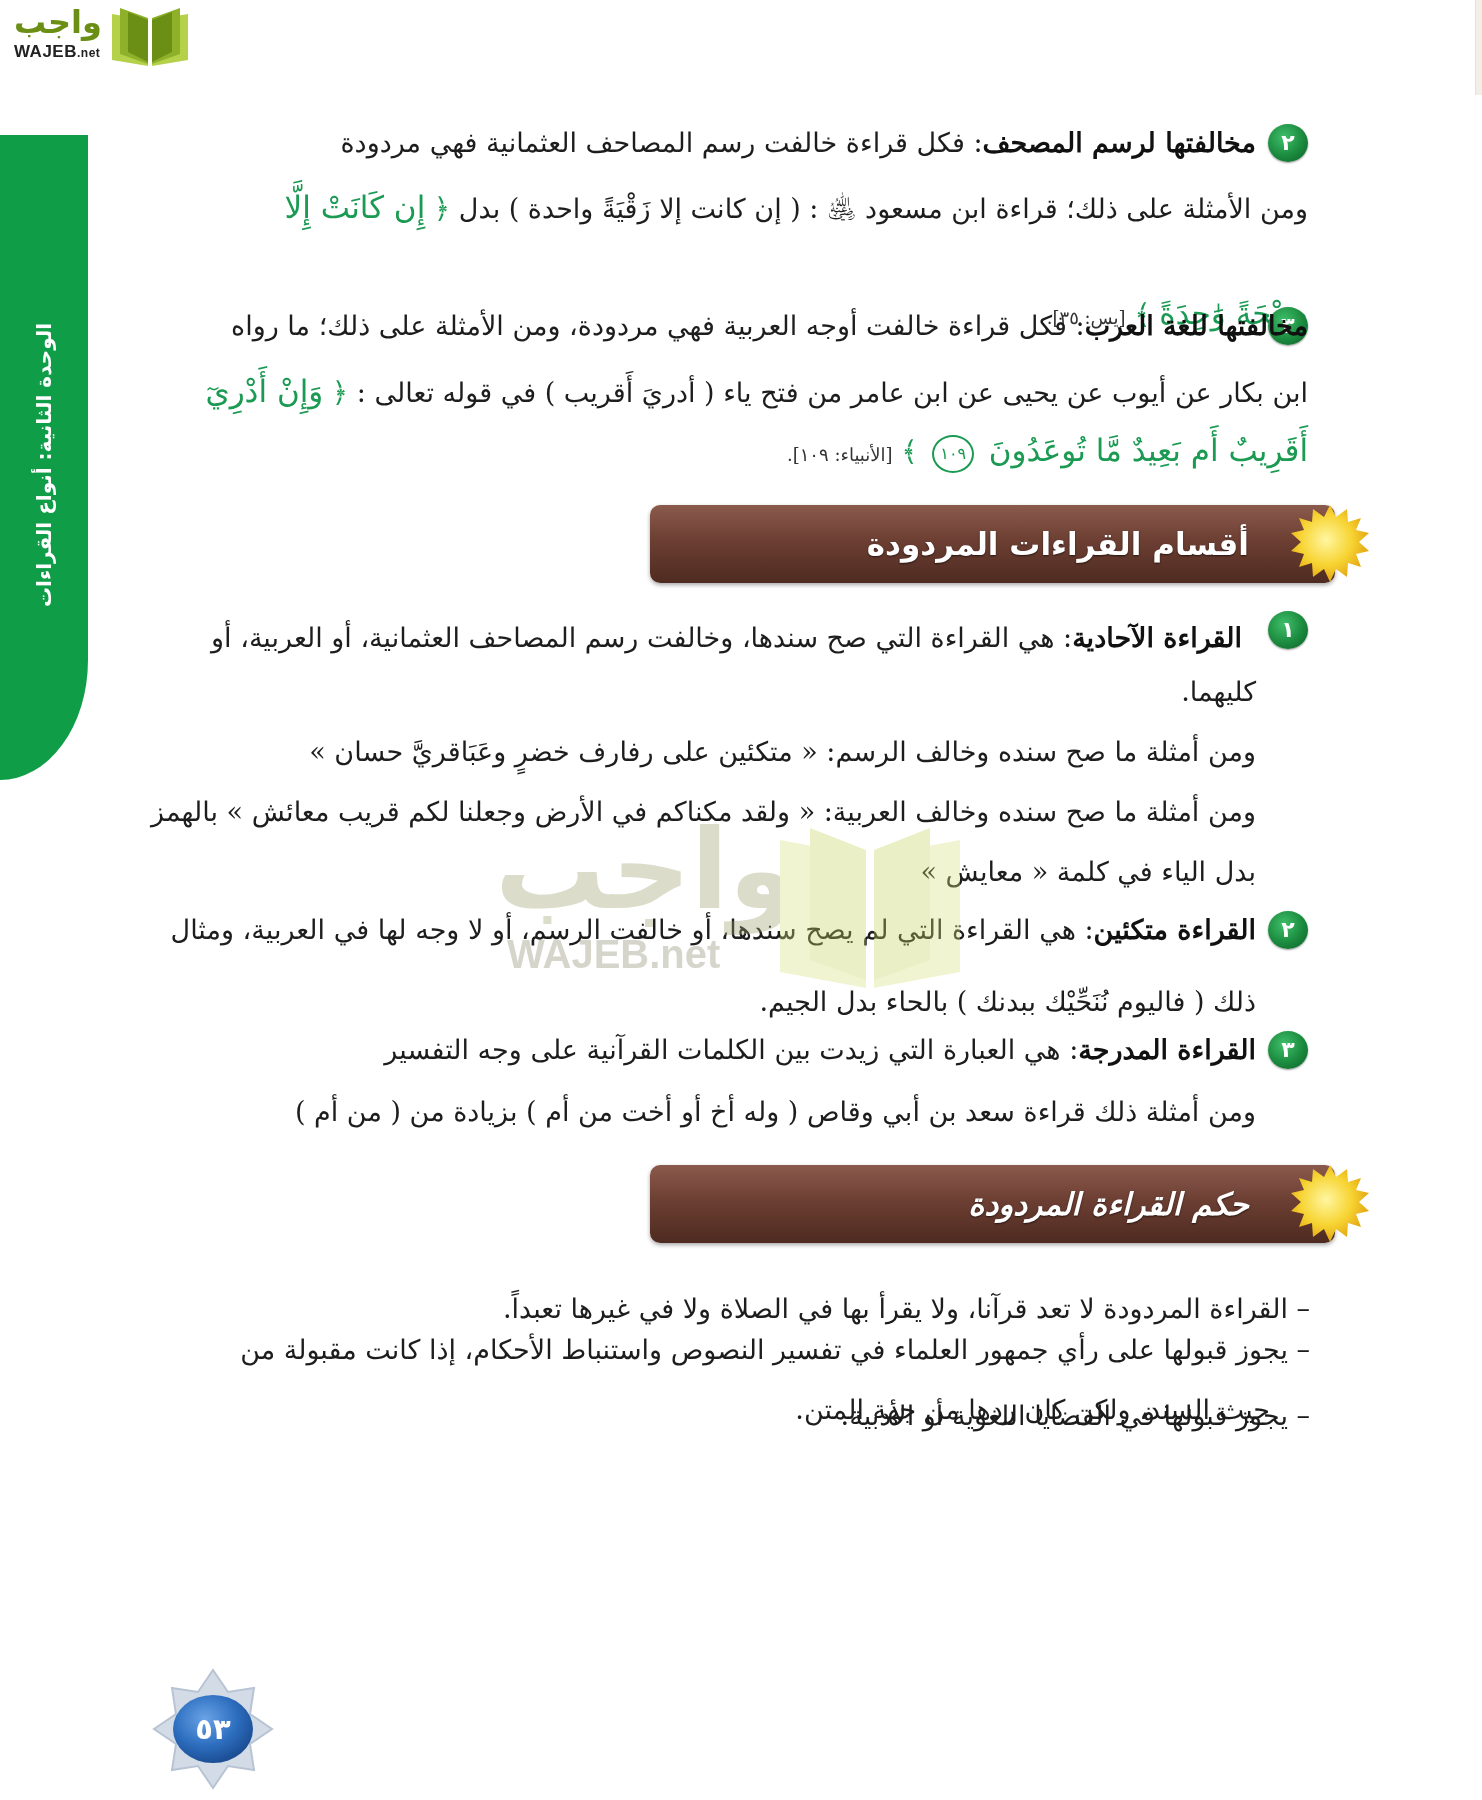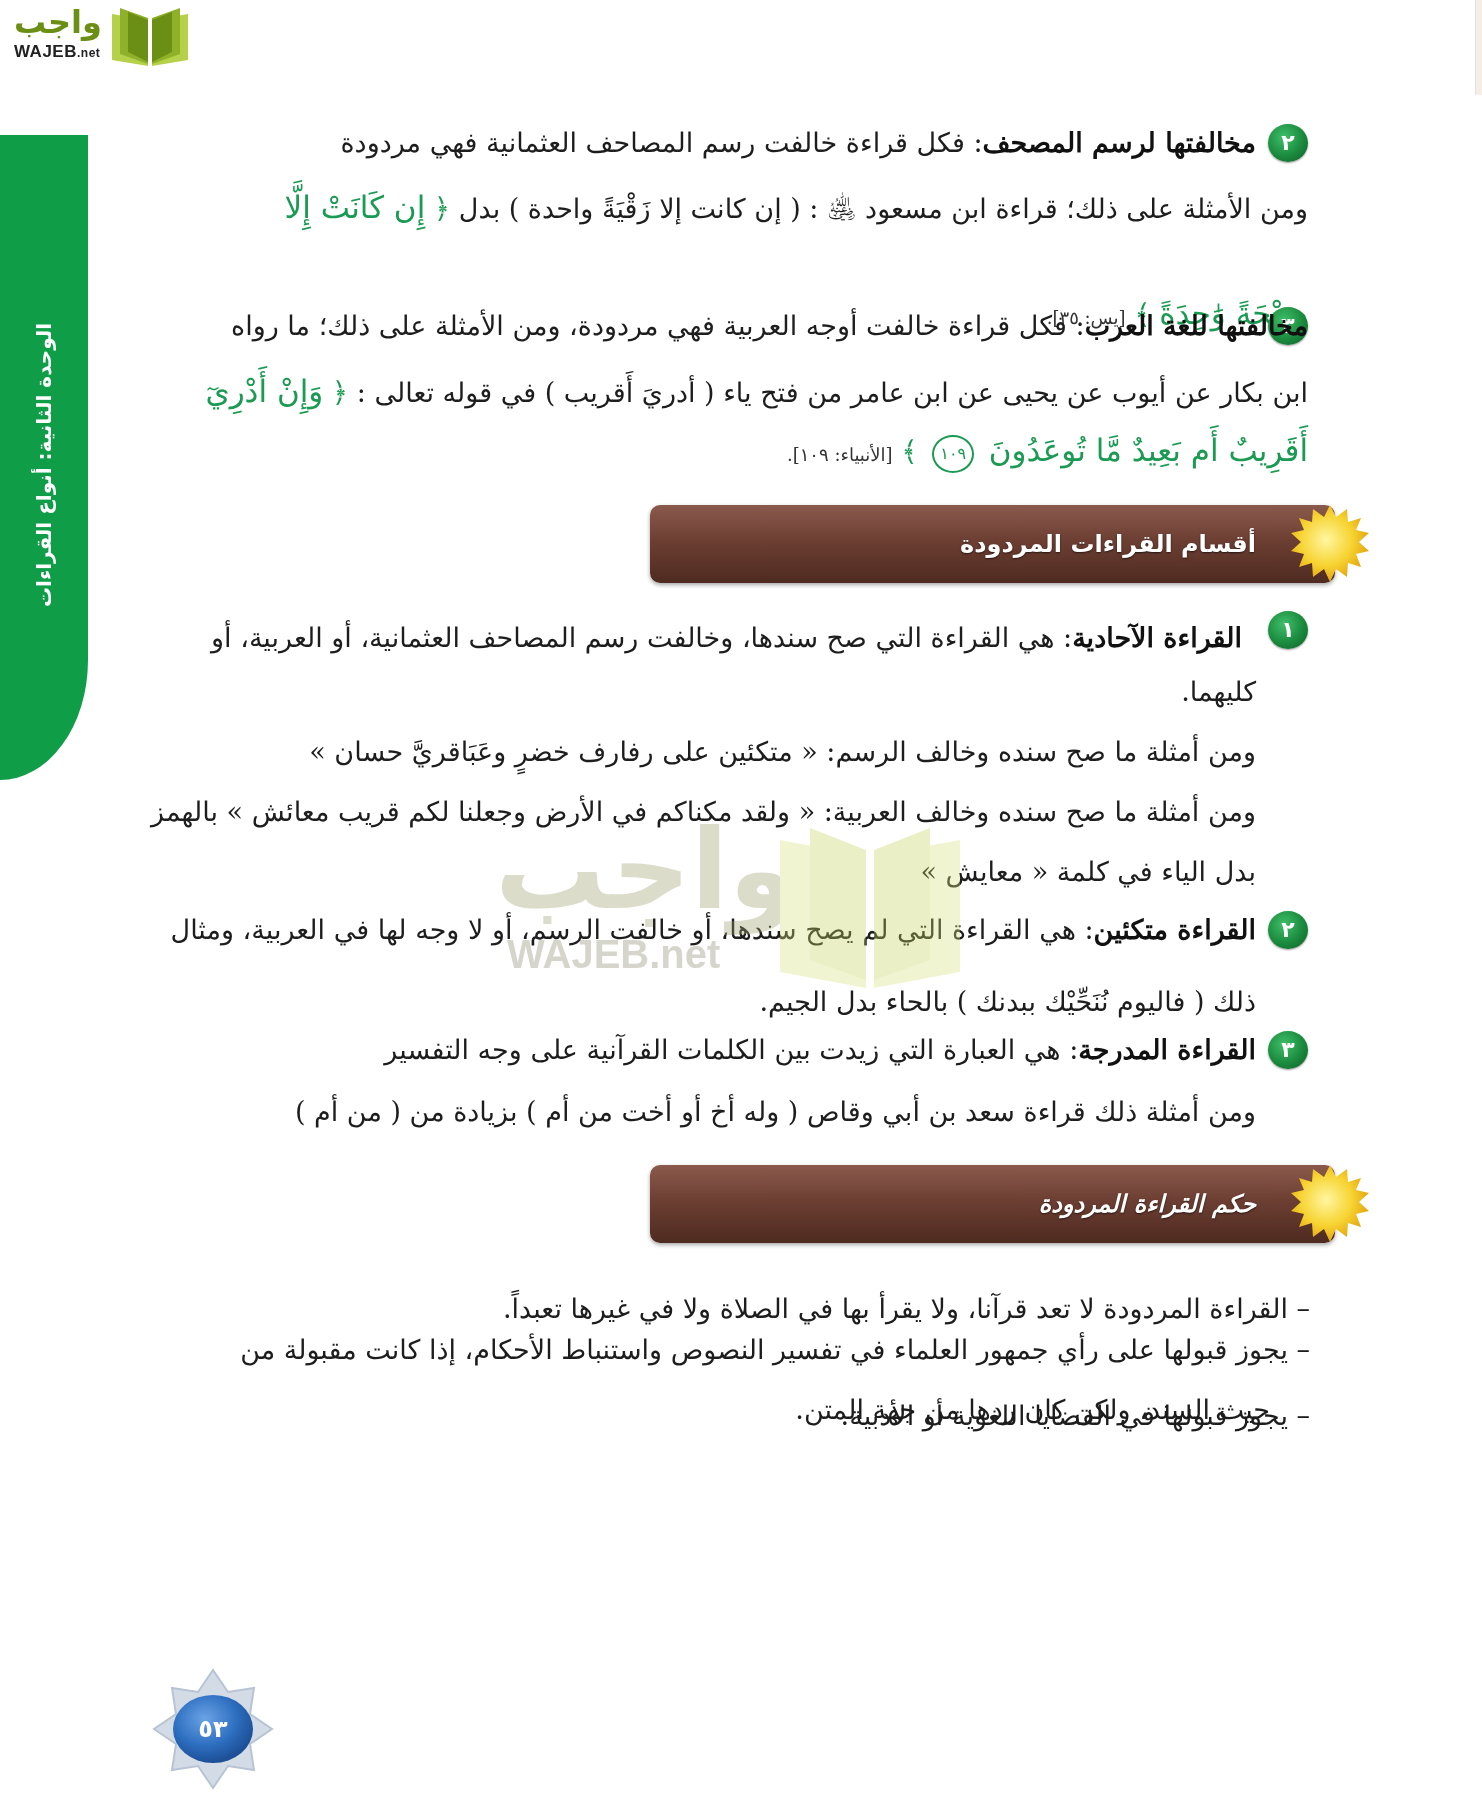"أقسام القراءات المردودة" .sec-title { font-size: 24px -> 31px; right: 79px -> 86px }
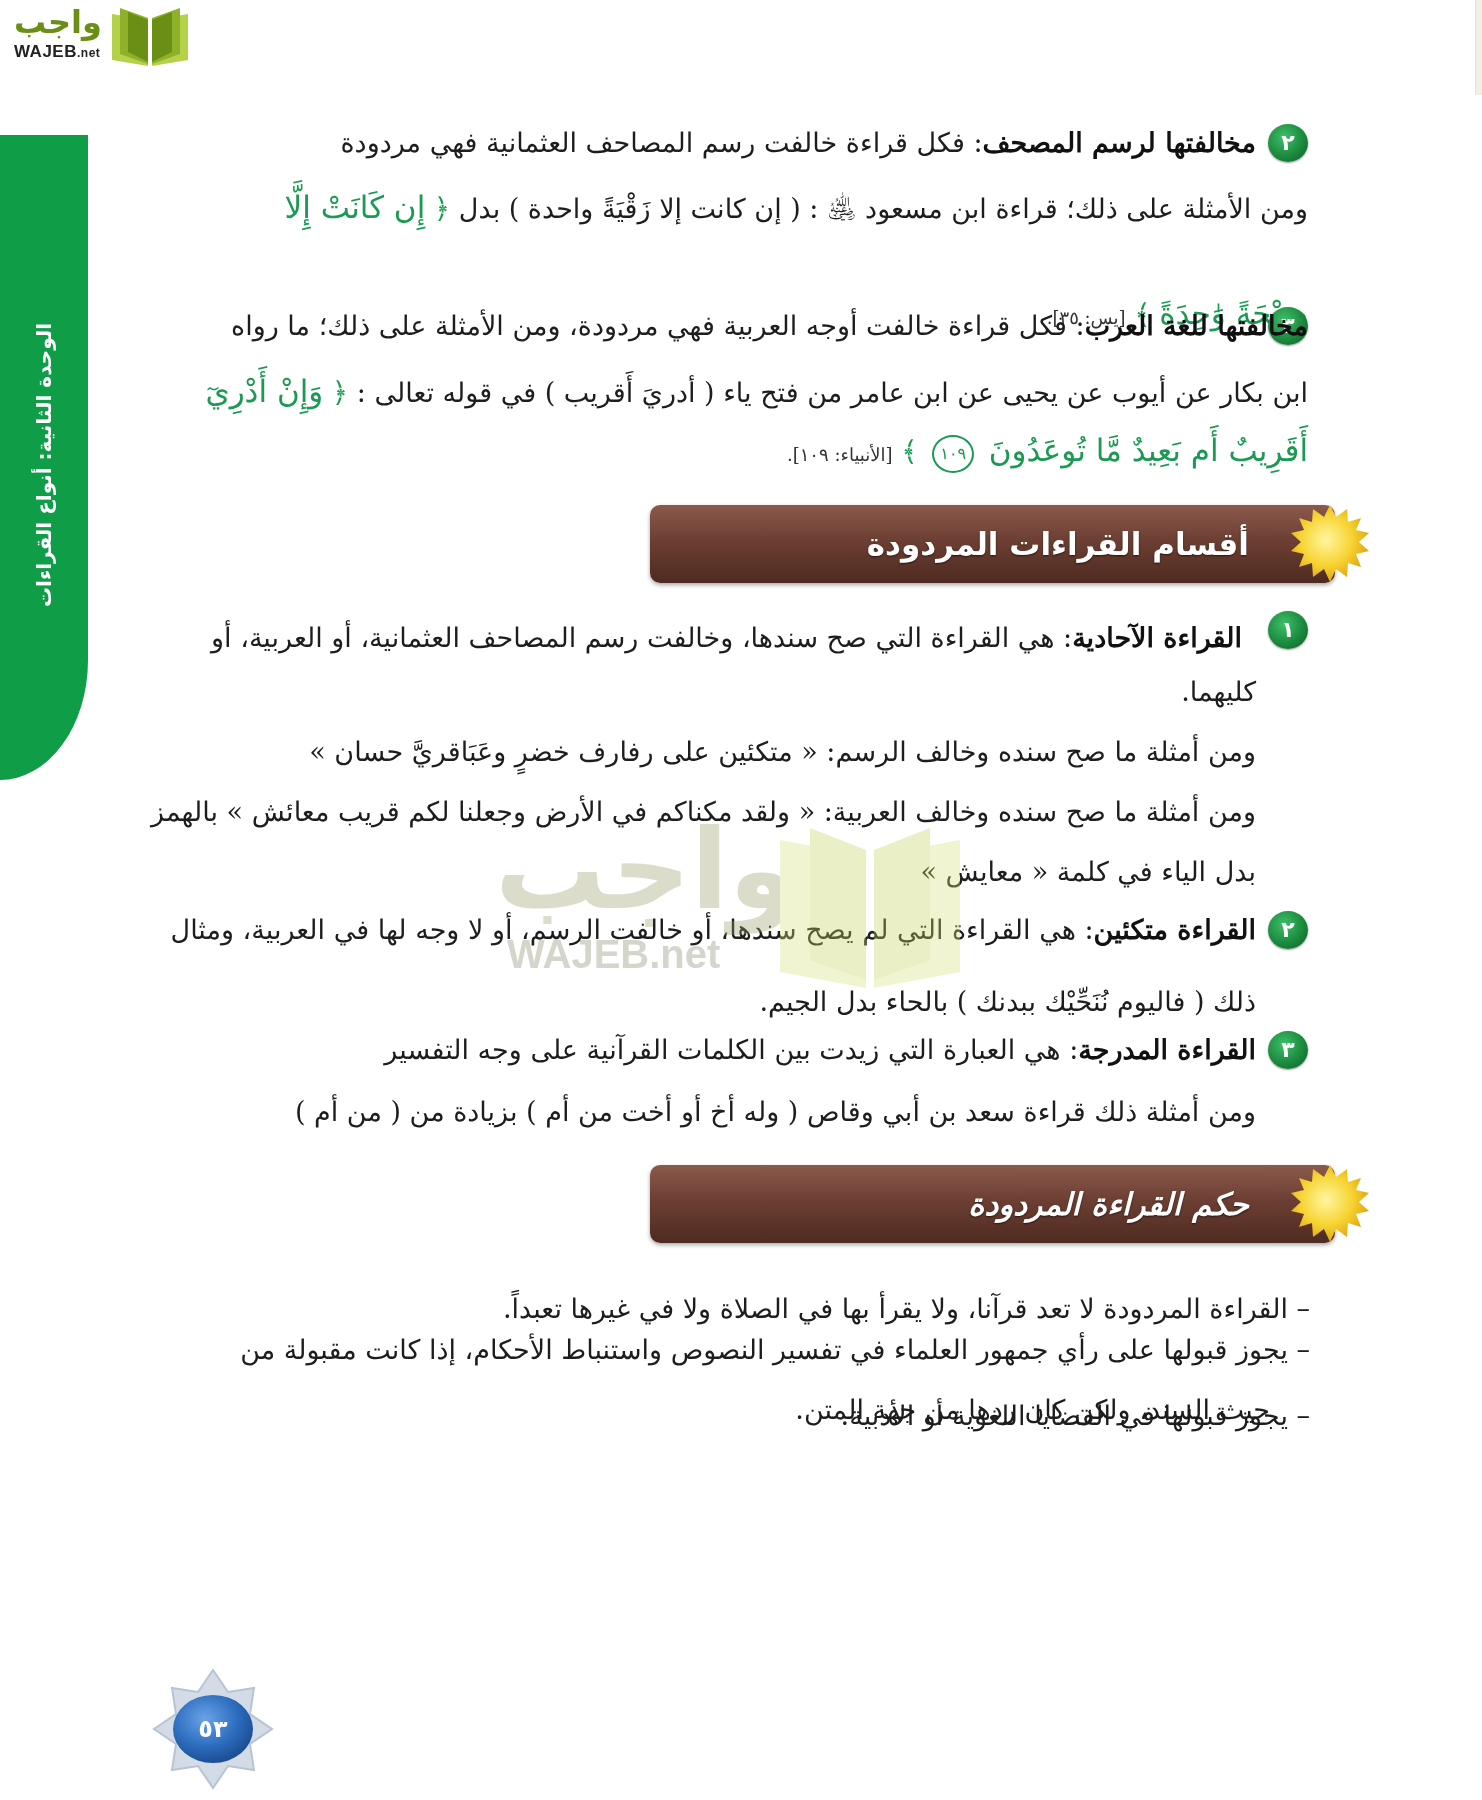"٥٣" .page-num { font-size: 24px -> 29px }
